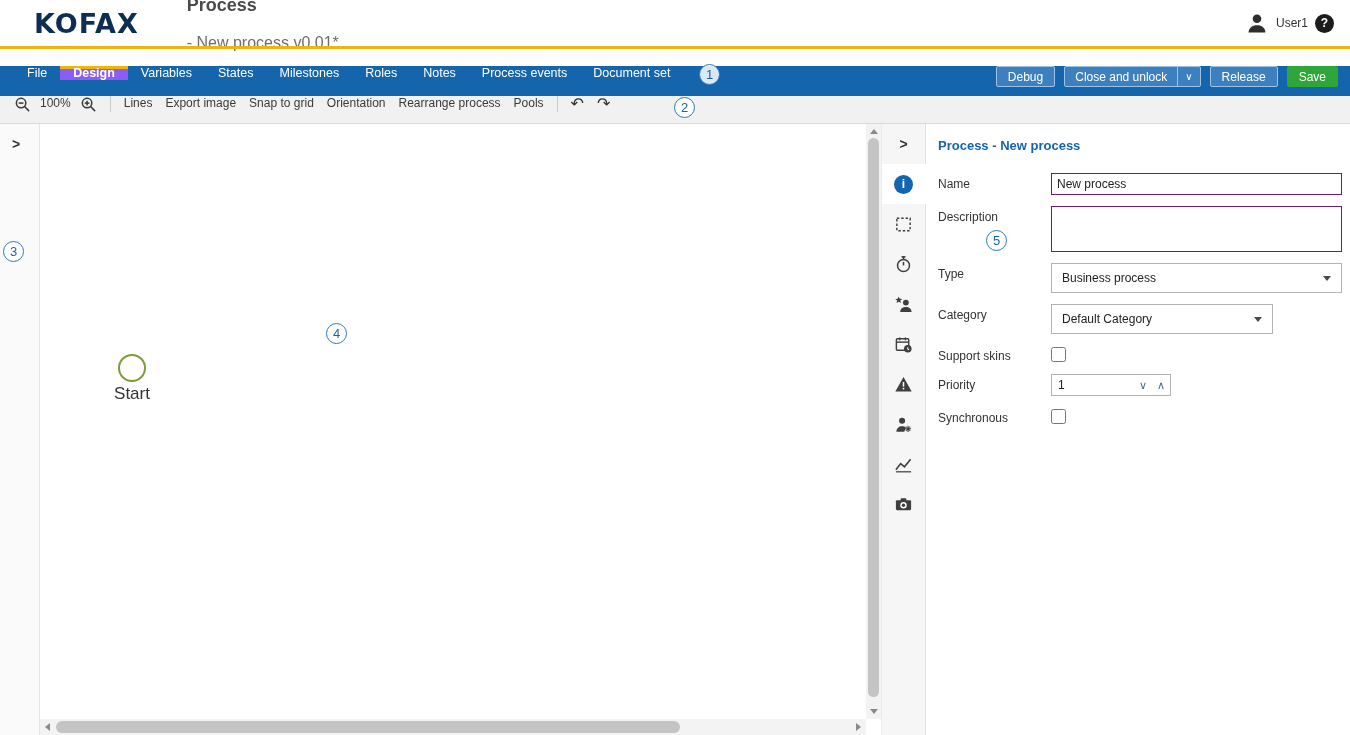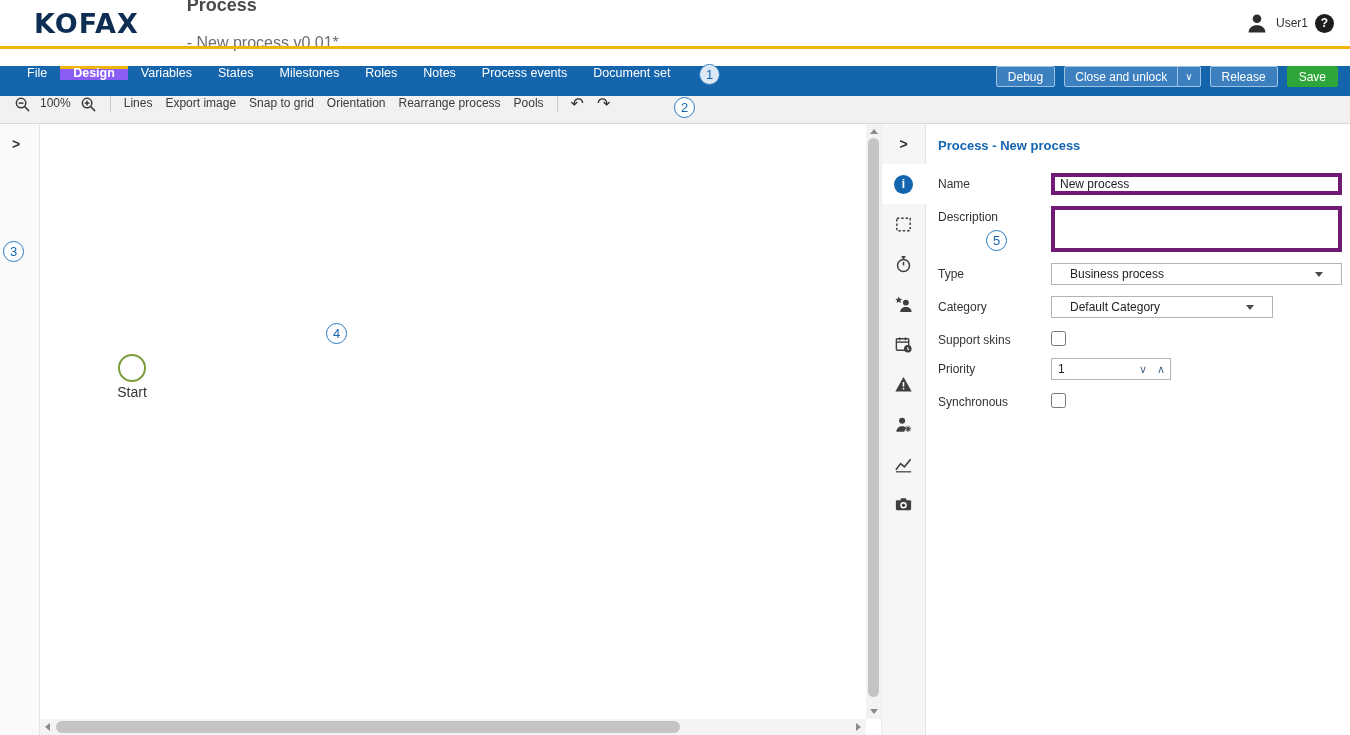"New process" .txt { border: 4px solid #701a75 -> 1px solid #701a75 }
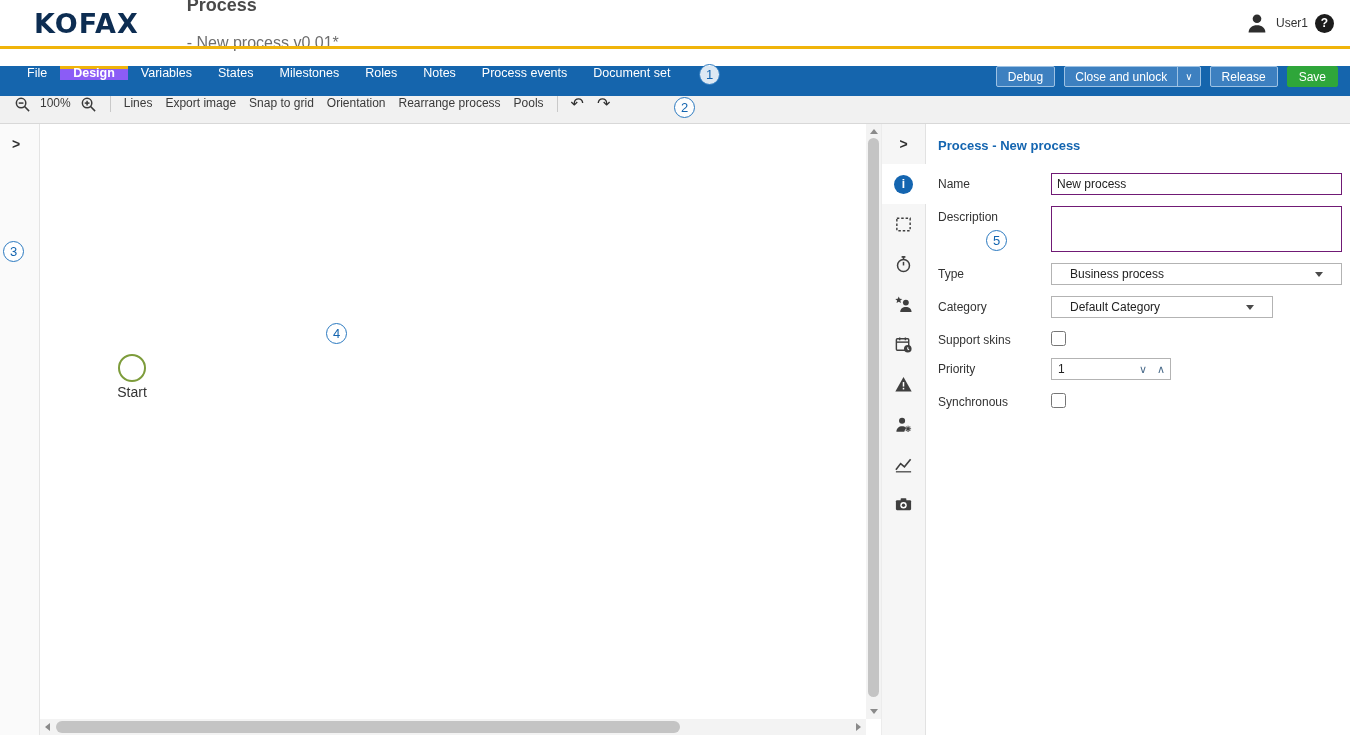"Business process" .select { height: 22px -> 30px; padding: 0 18px -> 0 10px }
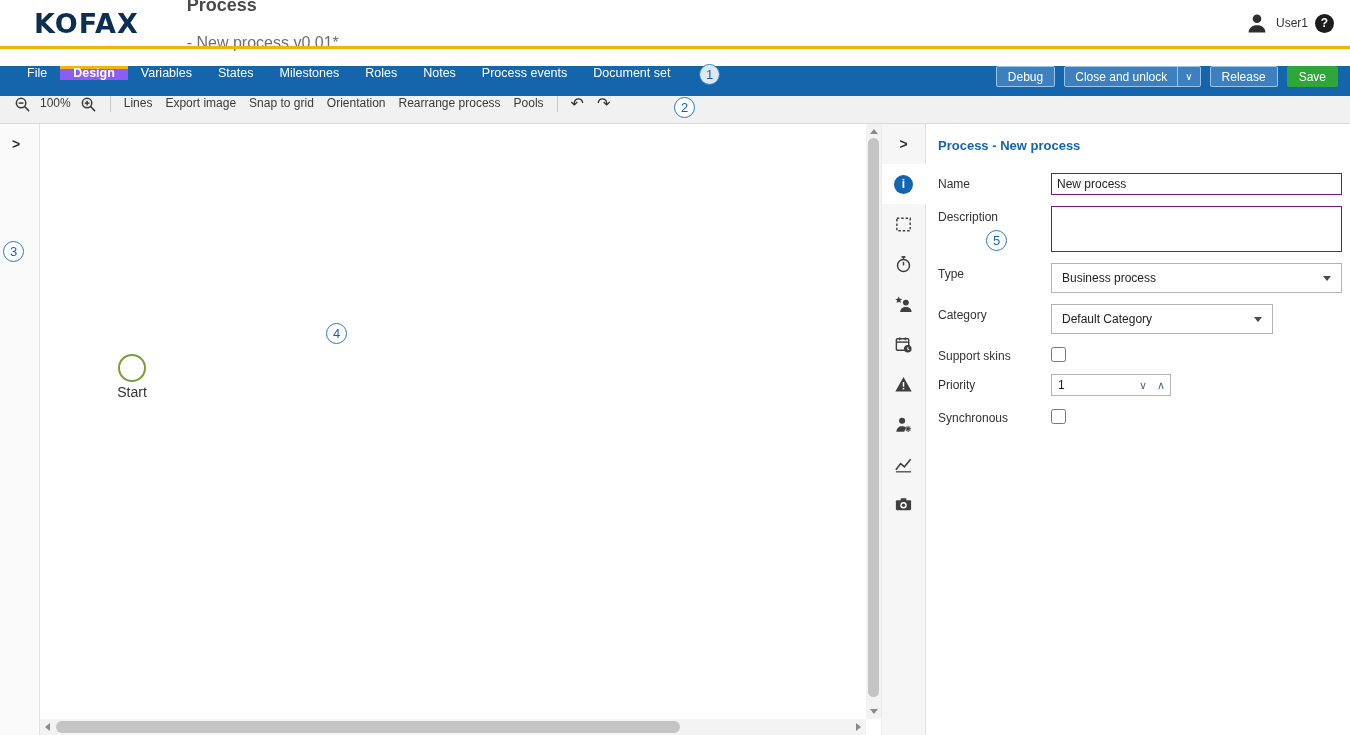"Start" .start-label { font-size: 14px -> 17px }
